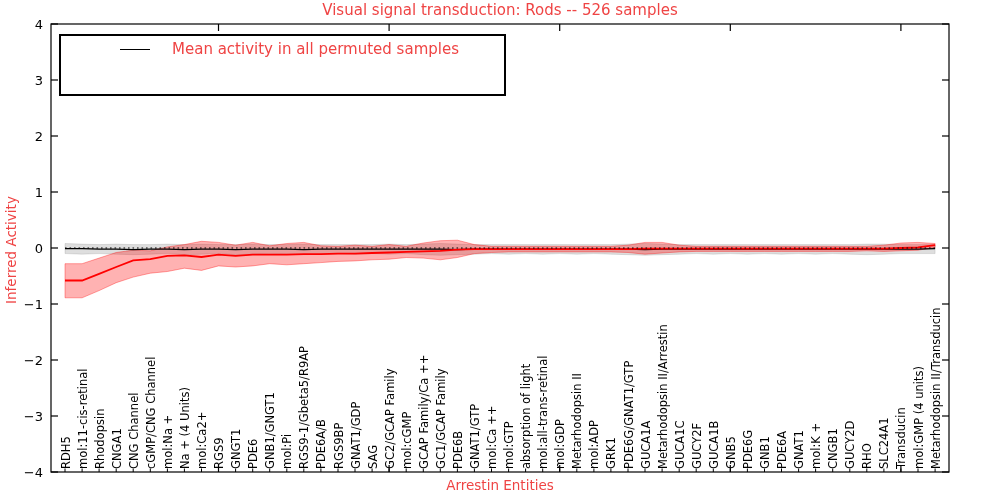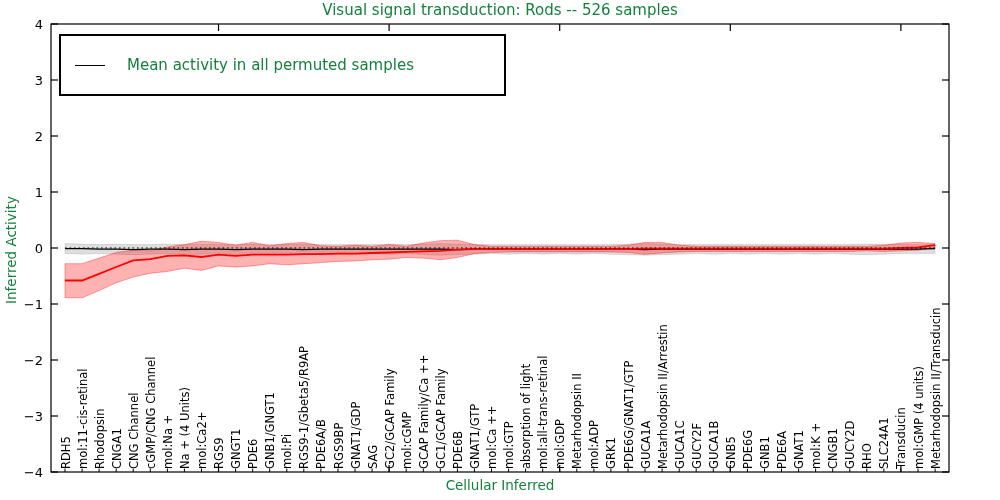"Visual signal transduction: Rods --" #fig { color: #15803d -> #ef4444 }
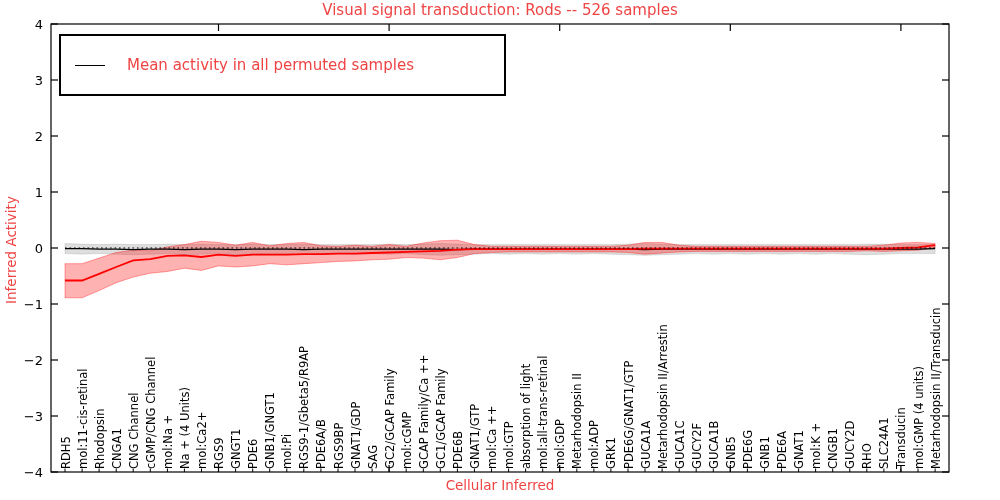"Mean activity in all permuted" .legend { flex-direction: column -> row }
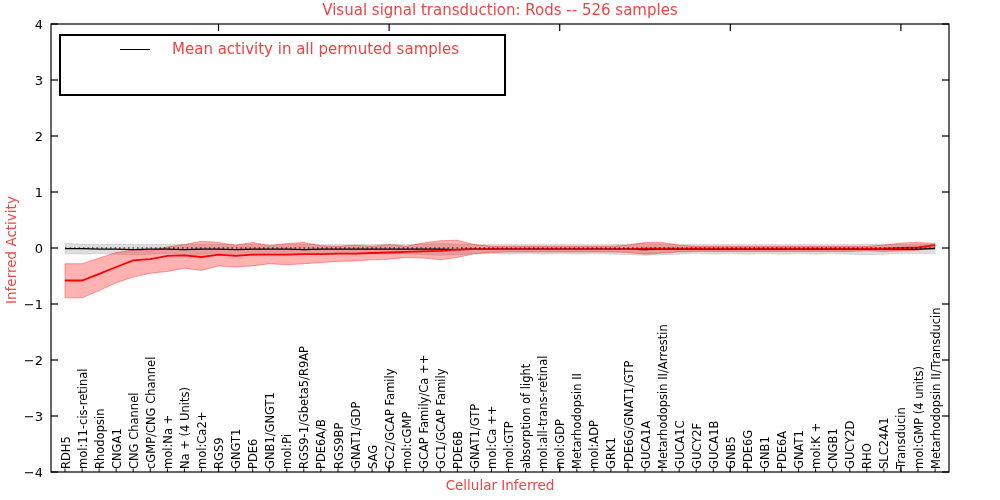"Cellular Inferred" div.x-label { text: Cellular Inferred -> Arrestin Entities }
